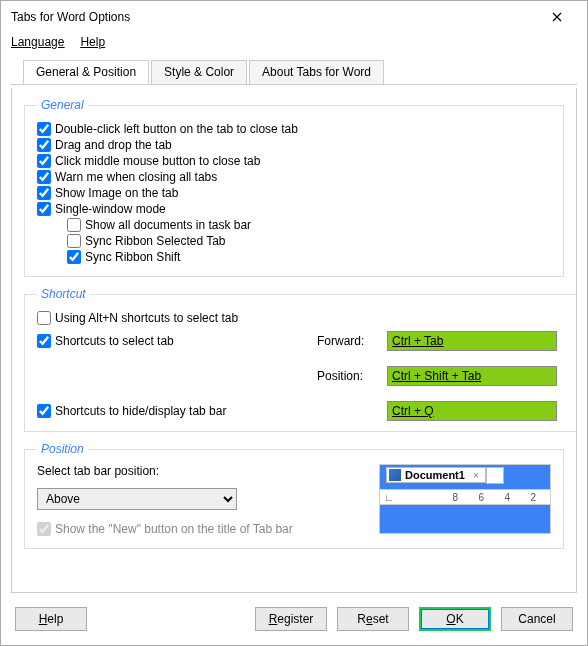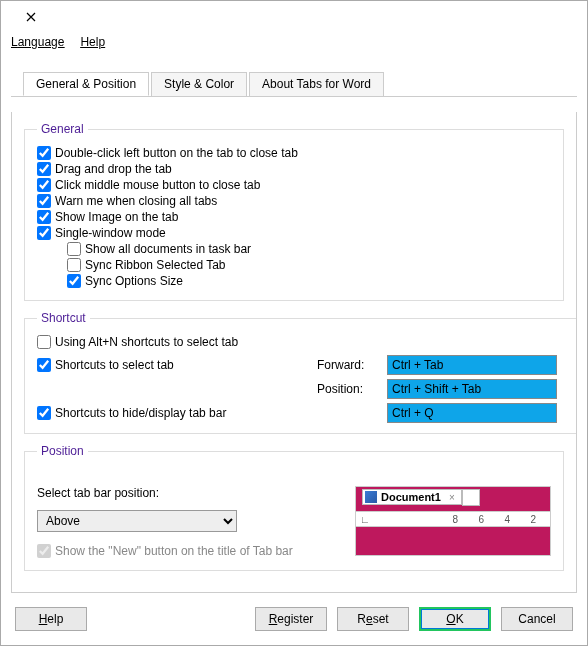"Tabs for Word Options" span.titlebar-title { html: none -> <span>Tabs for Word Options</span> }
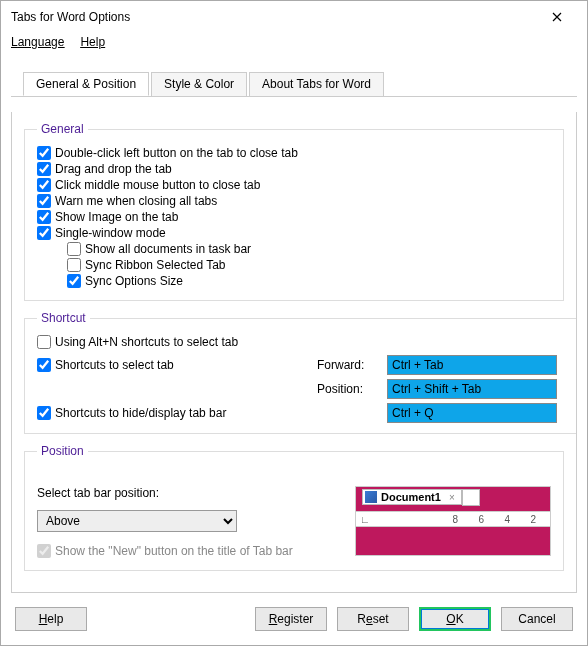"General & Position" .tabstrip { margin: 16px 10px -> 4px 10px }
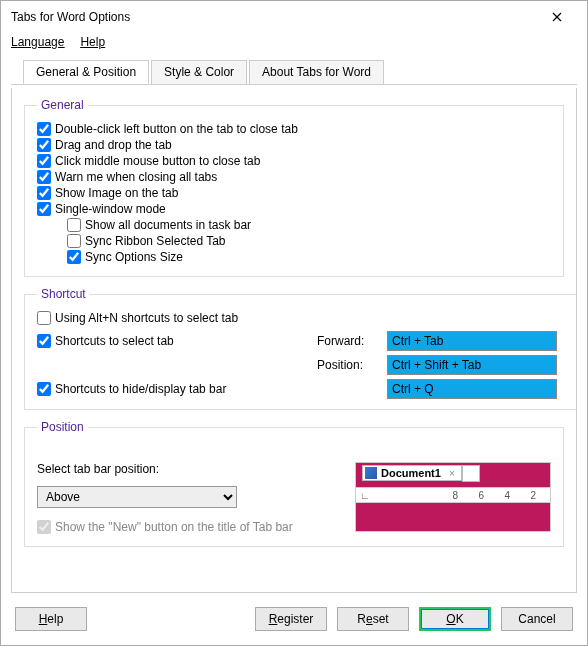"General" legend { color: #4c1d95 -> #3b82f6; font-style: none -> italic }
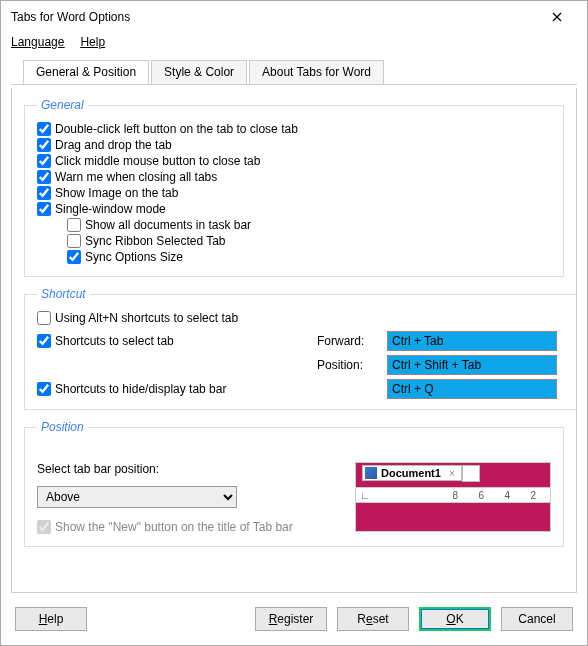"Sync Options Size" label { text: Options Size -> Ribbon Shift }
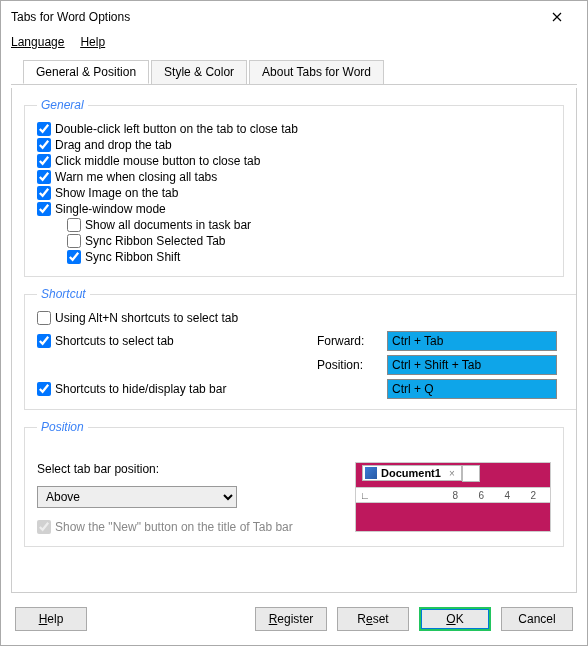"Shortcuts to select tab" .shortcut-grid { row-gap: 4px -> 15px }
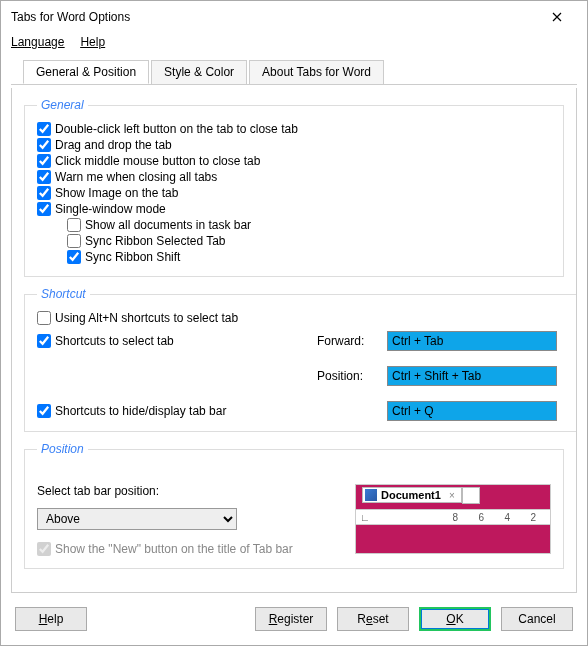"Ctrl + Tab" .txt { background: #0ea5e9 -> #84cc16; text-decoration: none -> underline }
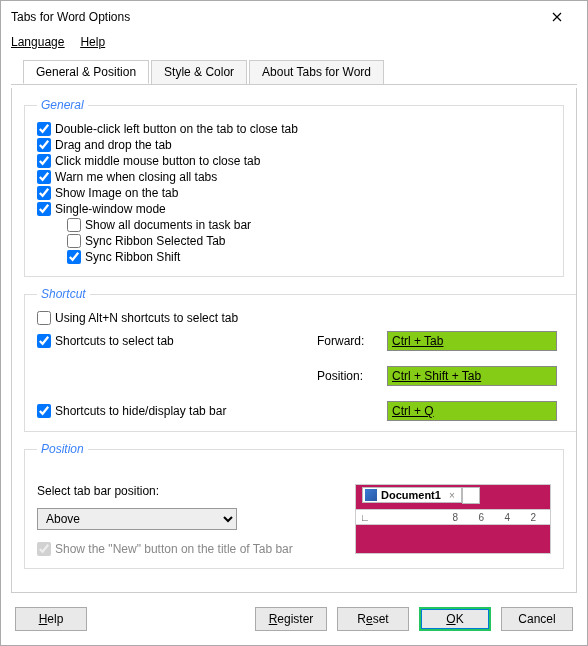"Select tab bar position:" .pos-wrap { margin-top: 20px -> none }
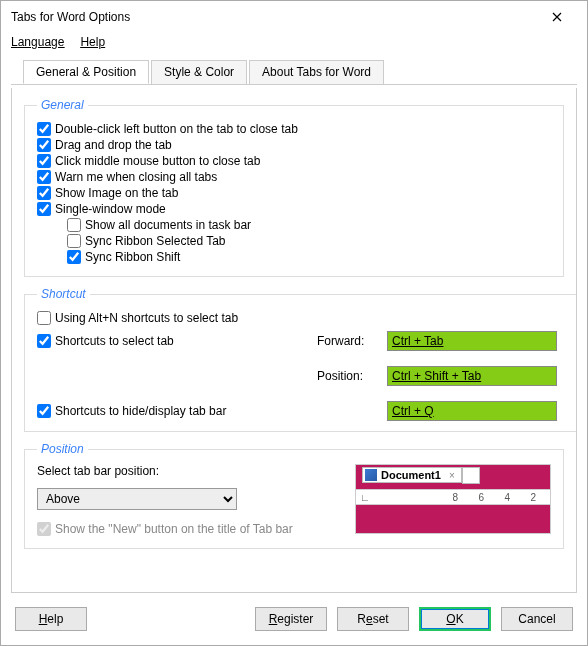"Document1" .preview { background: #be185d -> #3b82f6; width: 196px -> 172px }
